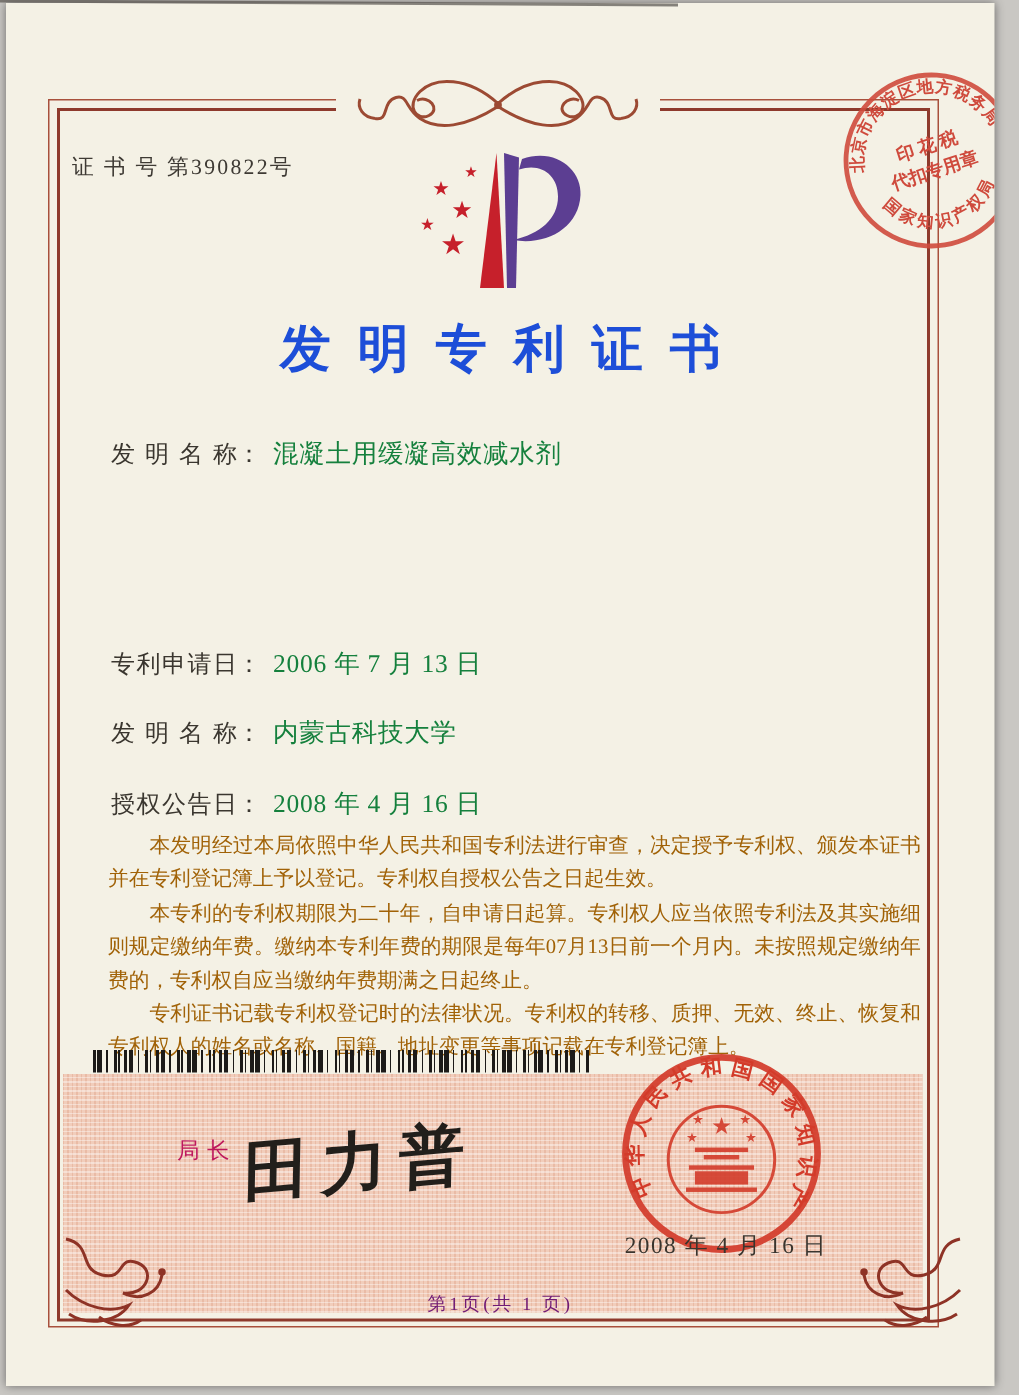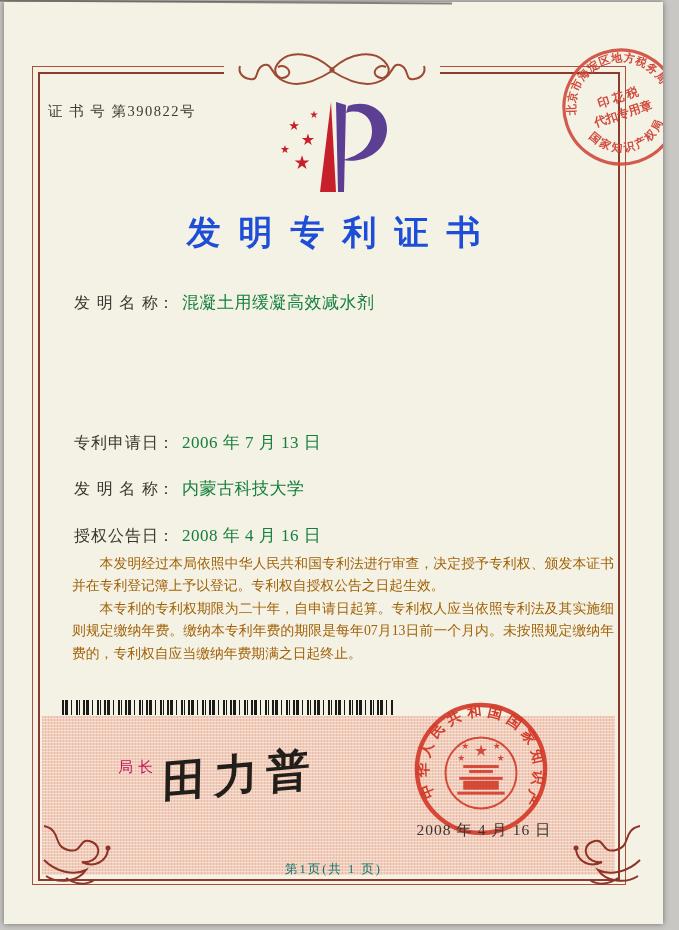"专利证书记载专利权登记时的法律状况。专利权的转移、质押、无效、终止、恢复和专利权" p { html: none -> <p>专利证书记载专利权登记时的法律状况。专利权的转移、质押、无效、终止、恢复和专利权人的姓名或名称、国籍、地址变更等事项记载在专利登记簿上。</p> }
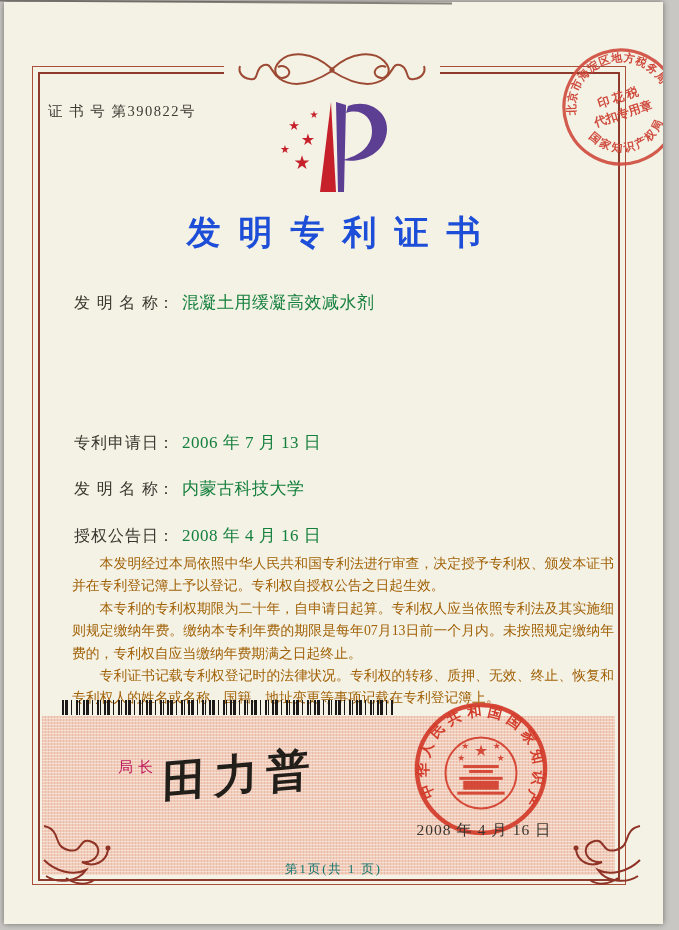"第1页(共 1 页)" .footer-page { color: #0f766e -> #701a75 }
